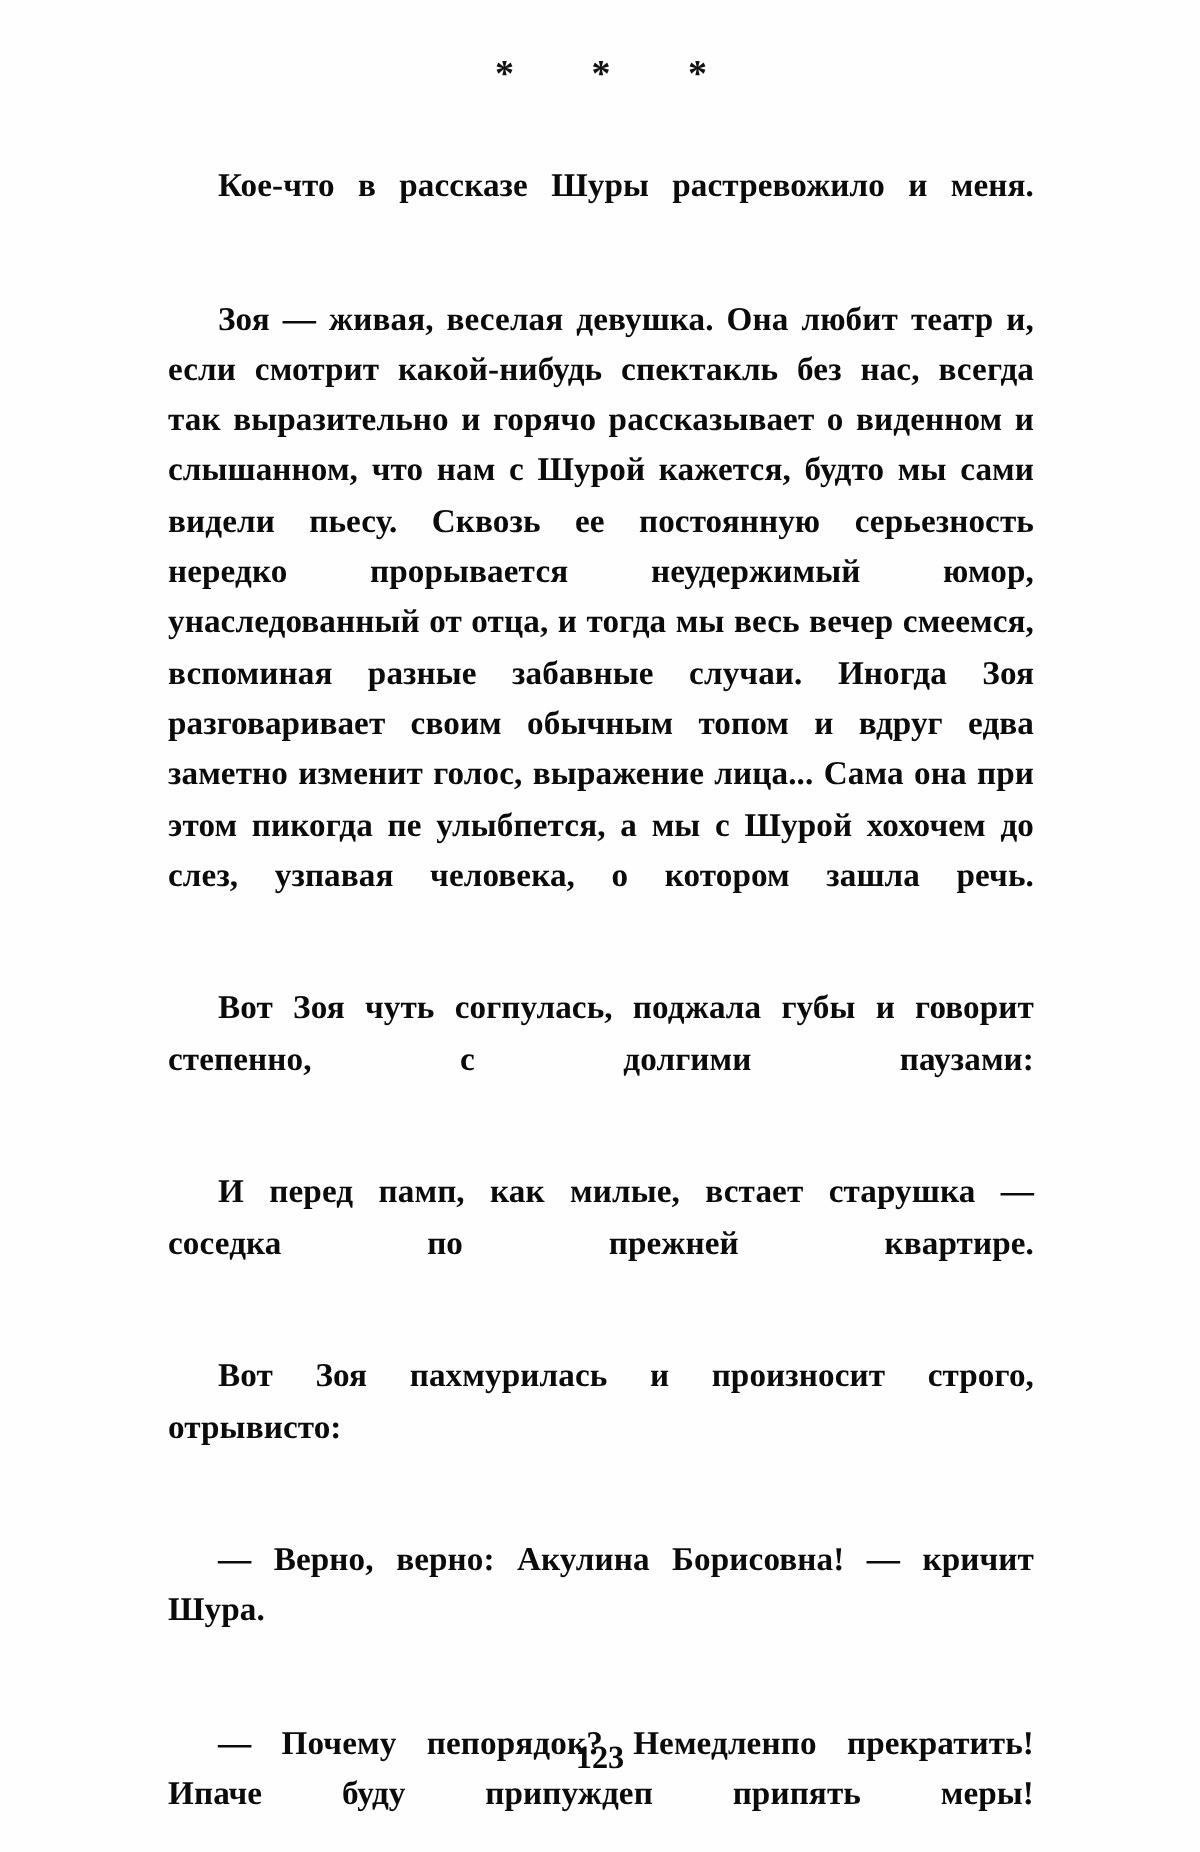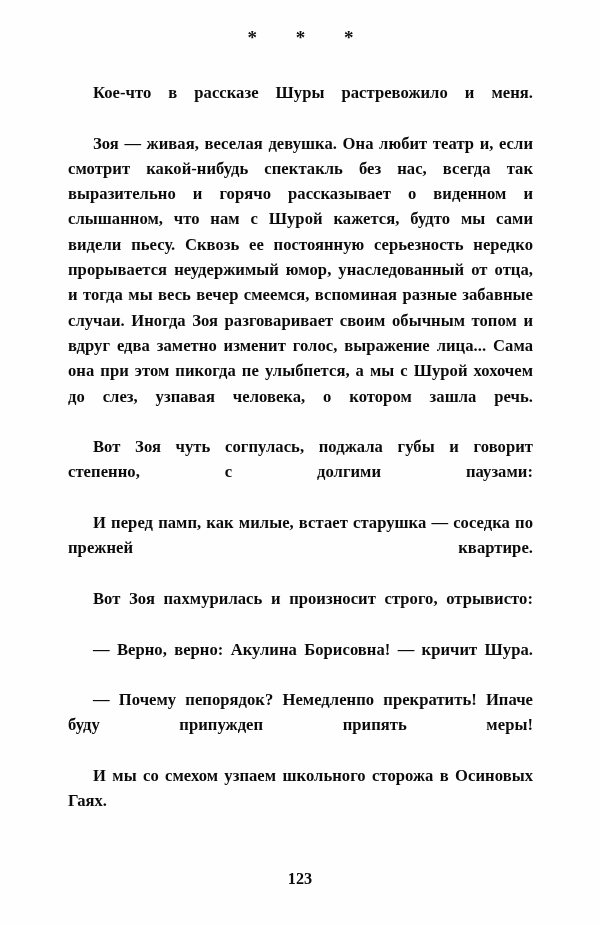"Кое-что в рассказе Шуры растревожило" p.para { margin: 0 -> 16px }
